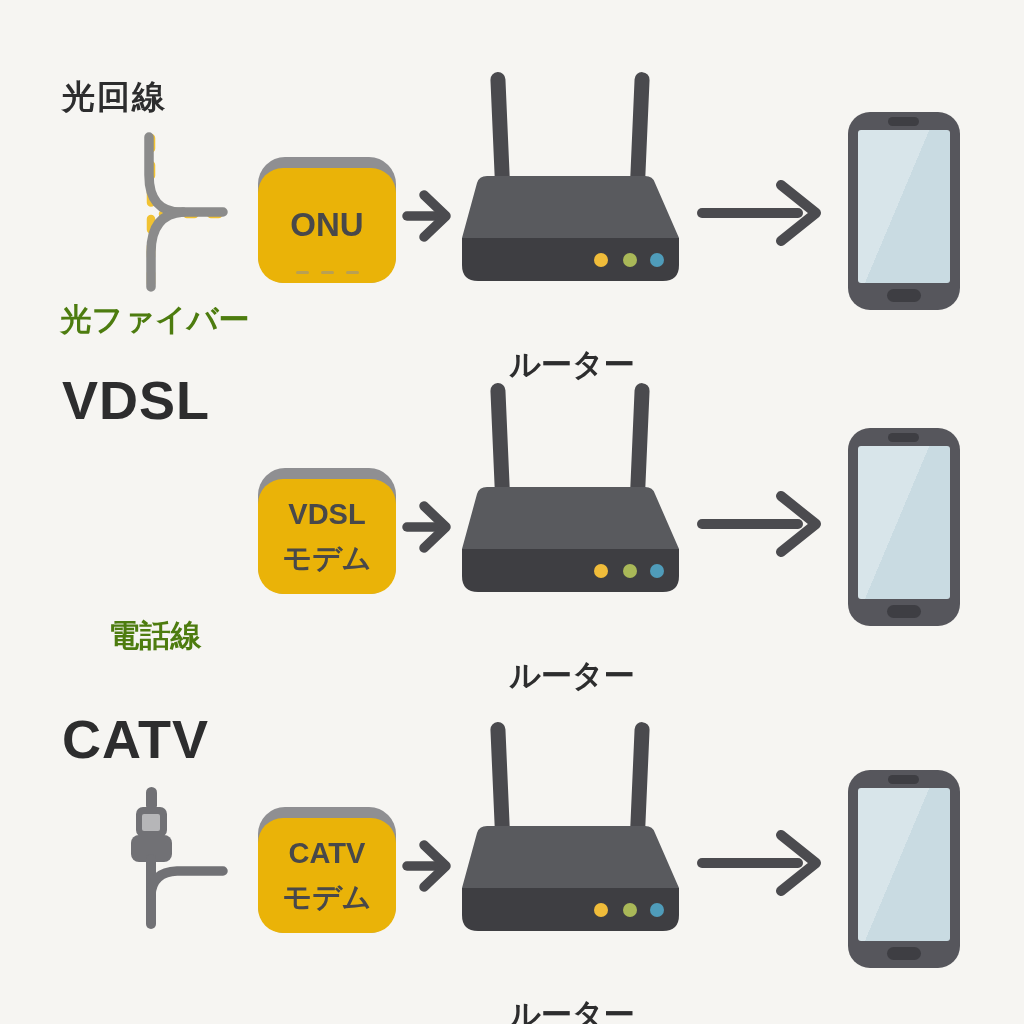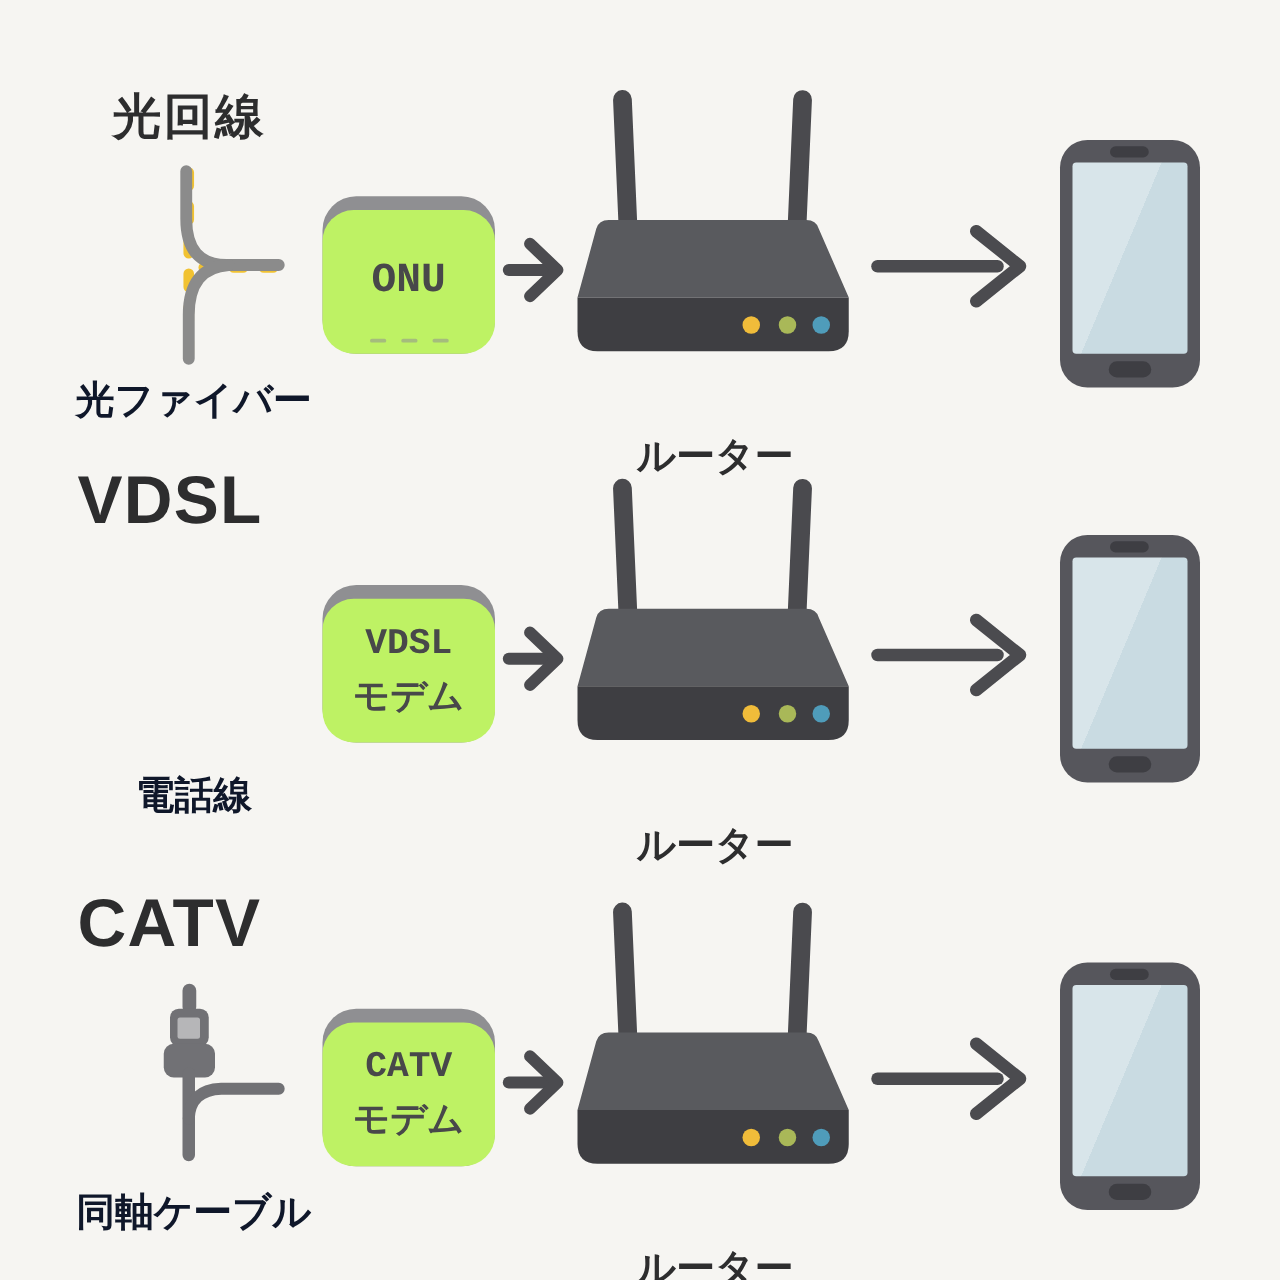"光回線" .title-jp { font-size: 39px -> 33px; margin-left: 28px -> none }
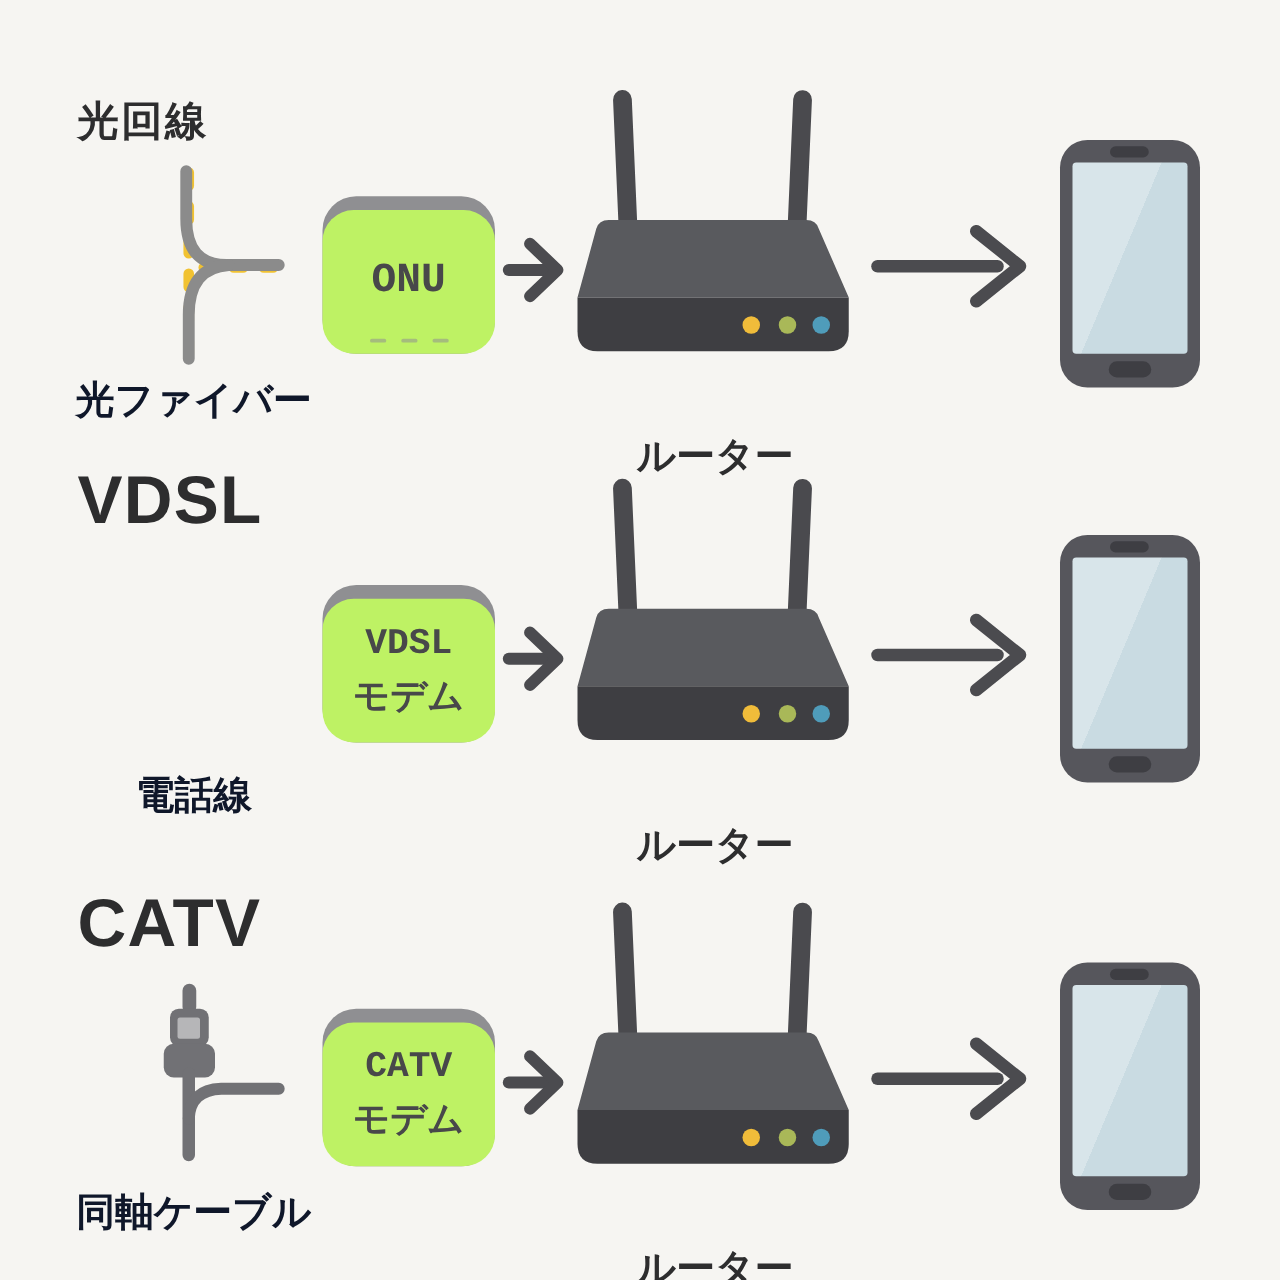"ONU" .modem-face { background: #bef264 -> #eab308; font-family: Liberation Mono, monospace -> none }
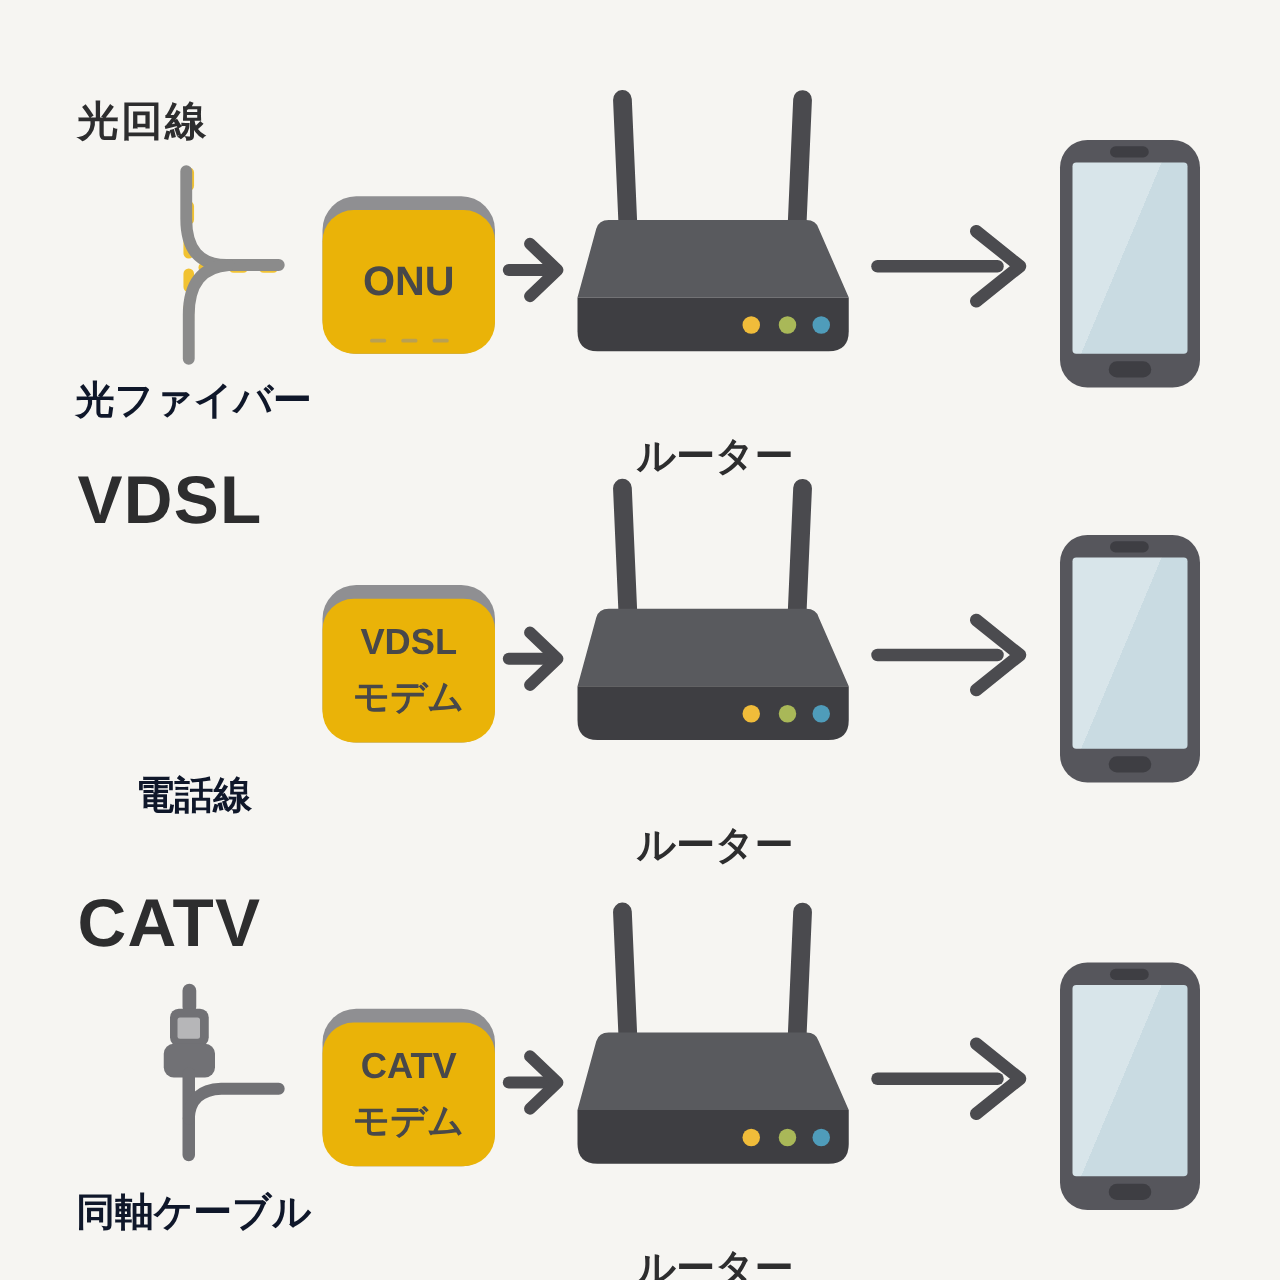"光ファイバー" .source-label { color: #0f172a -> #4d7c0f }
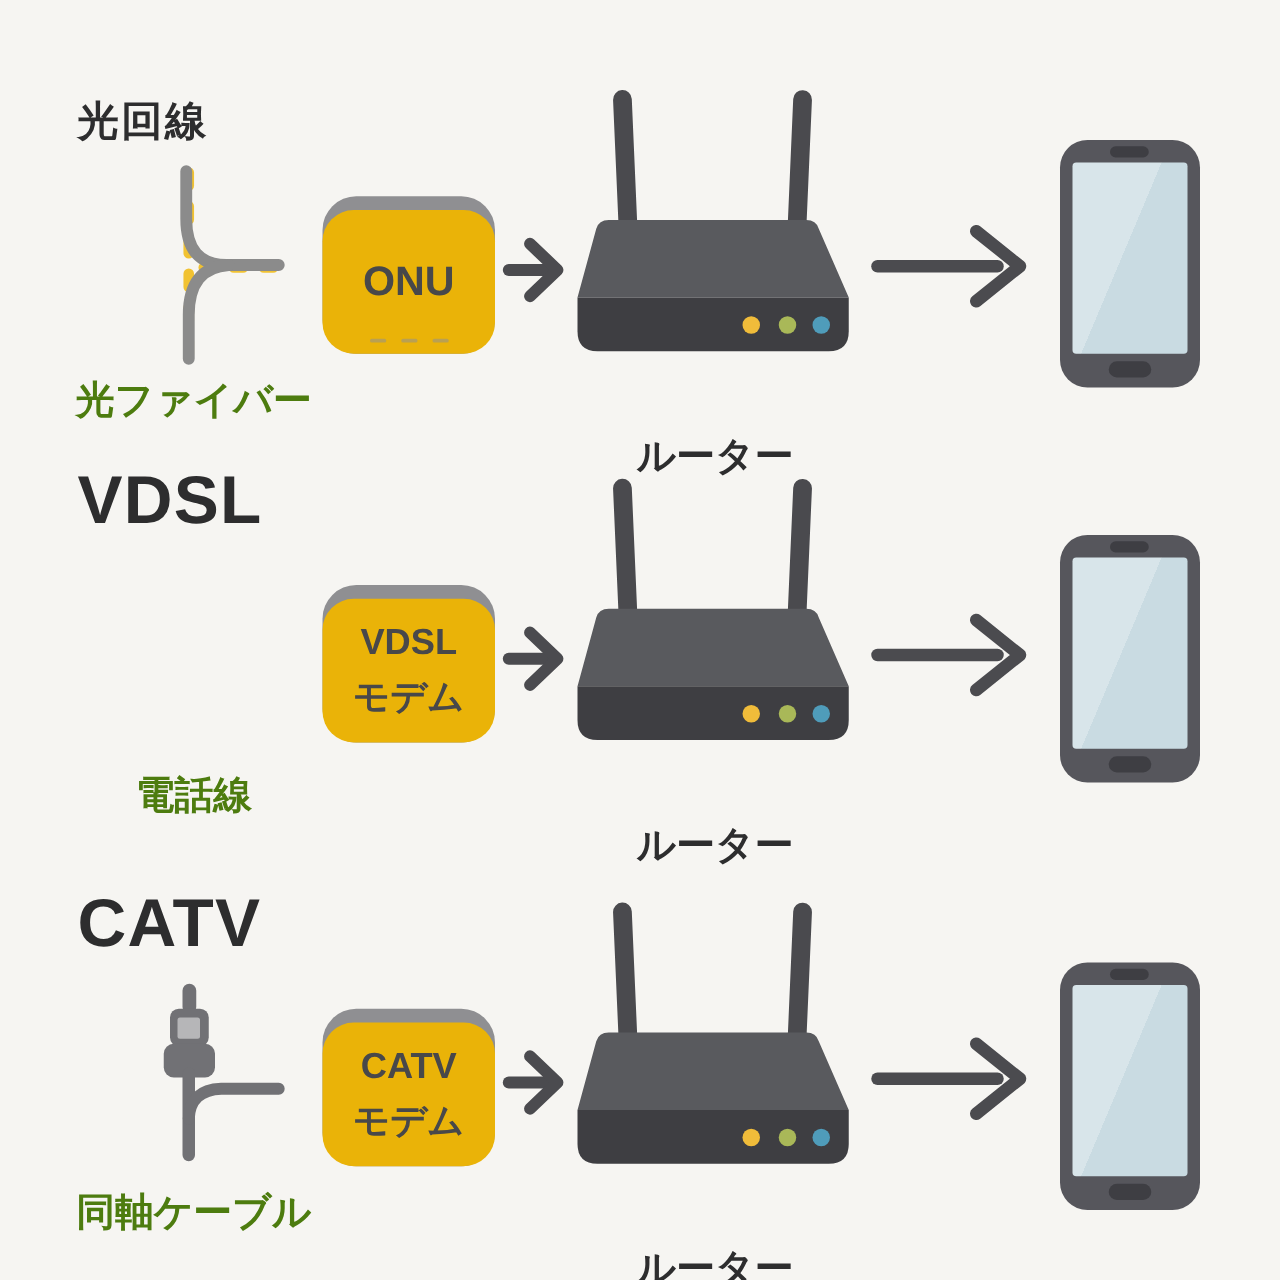"同軸ケーブル" div.source-label { html: <div>同軸ケーブル</div> -> none }
